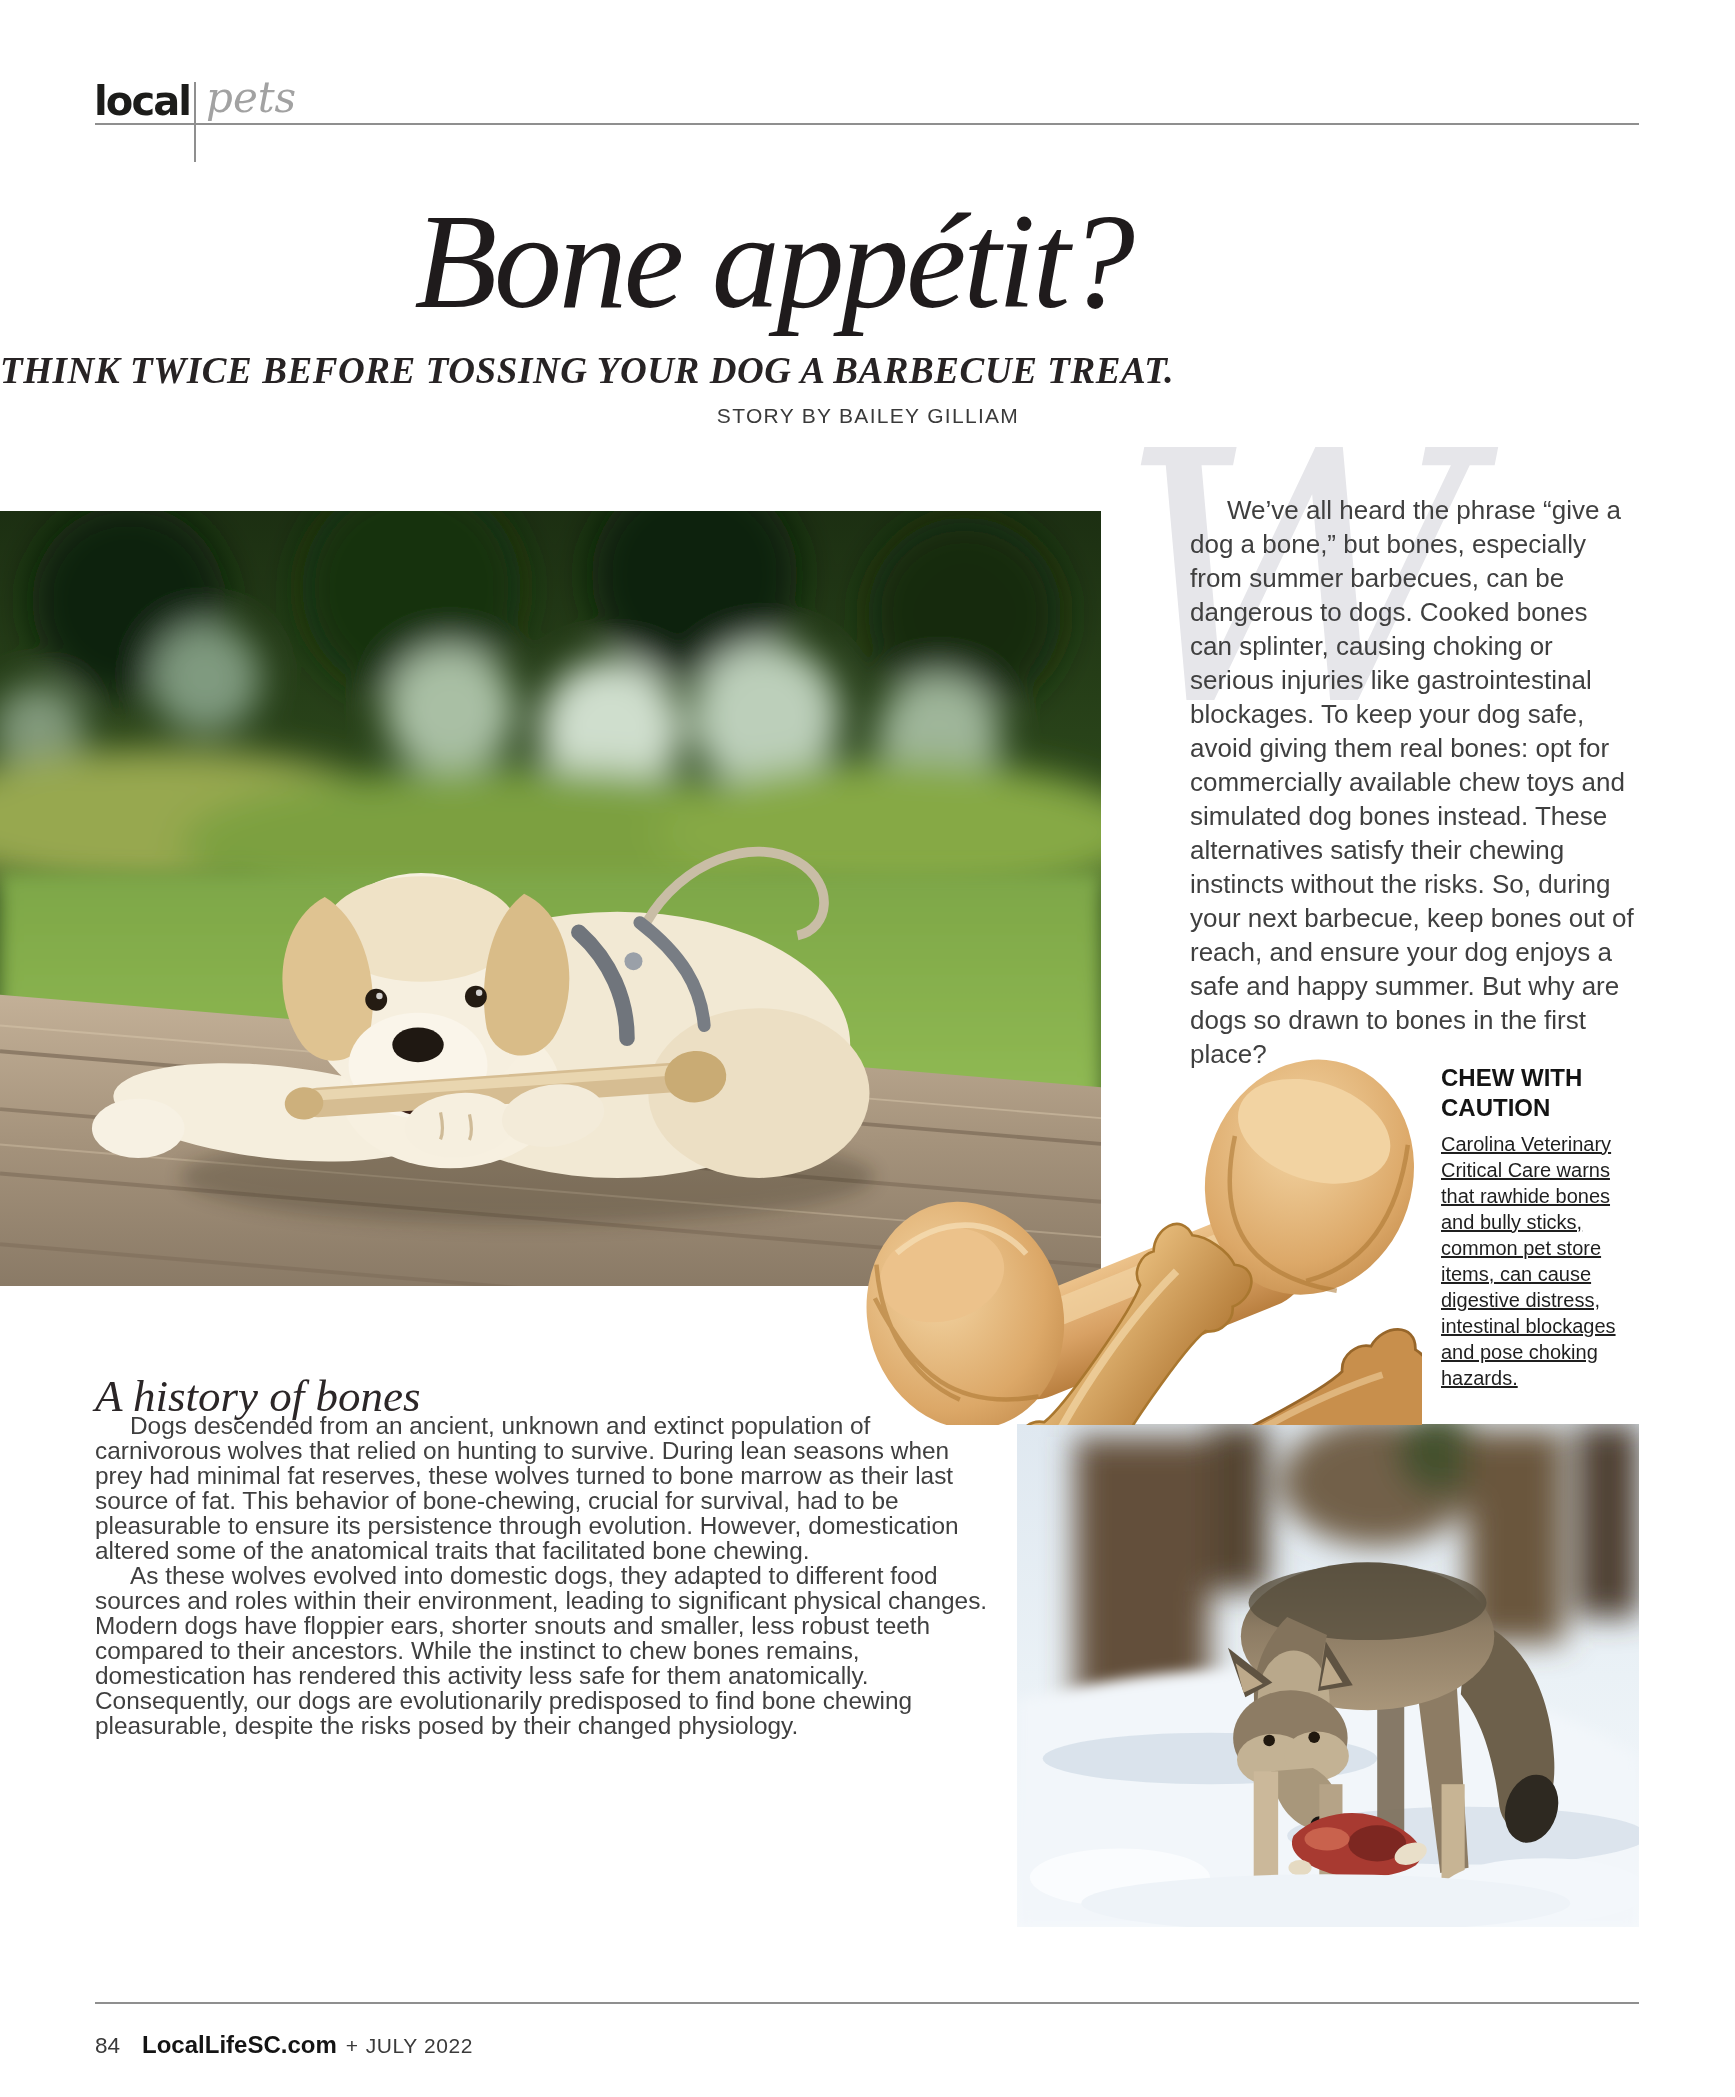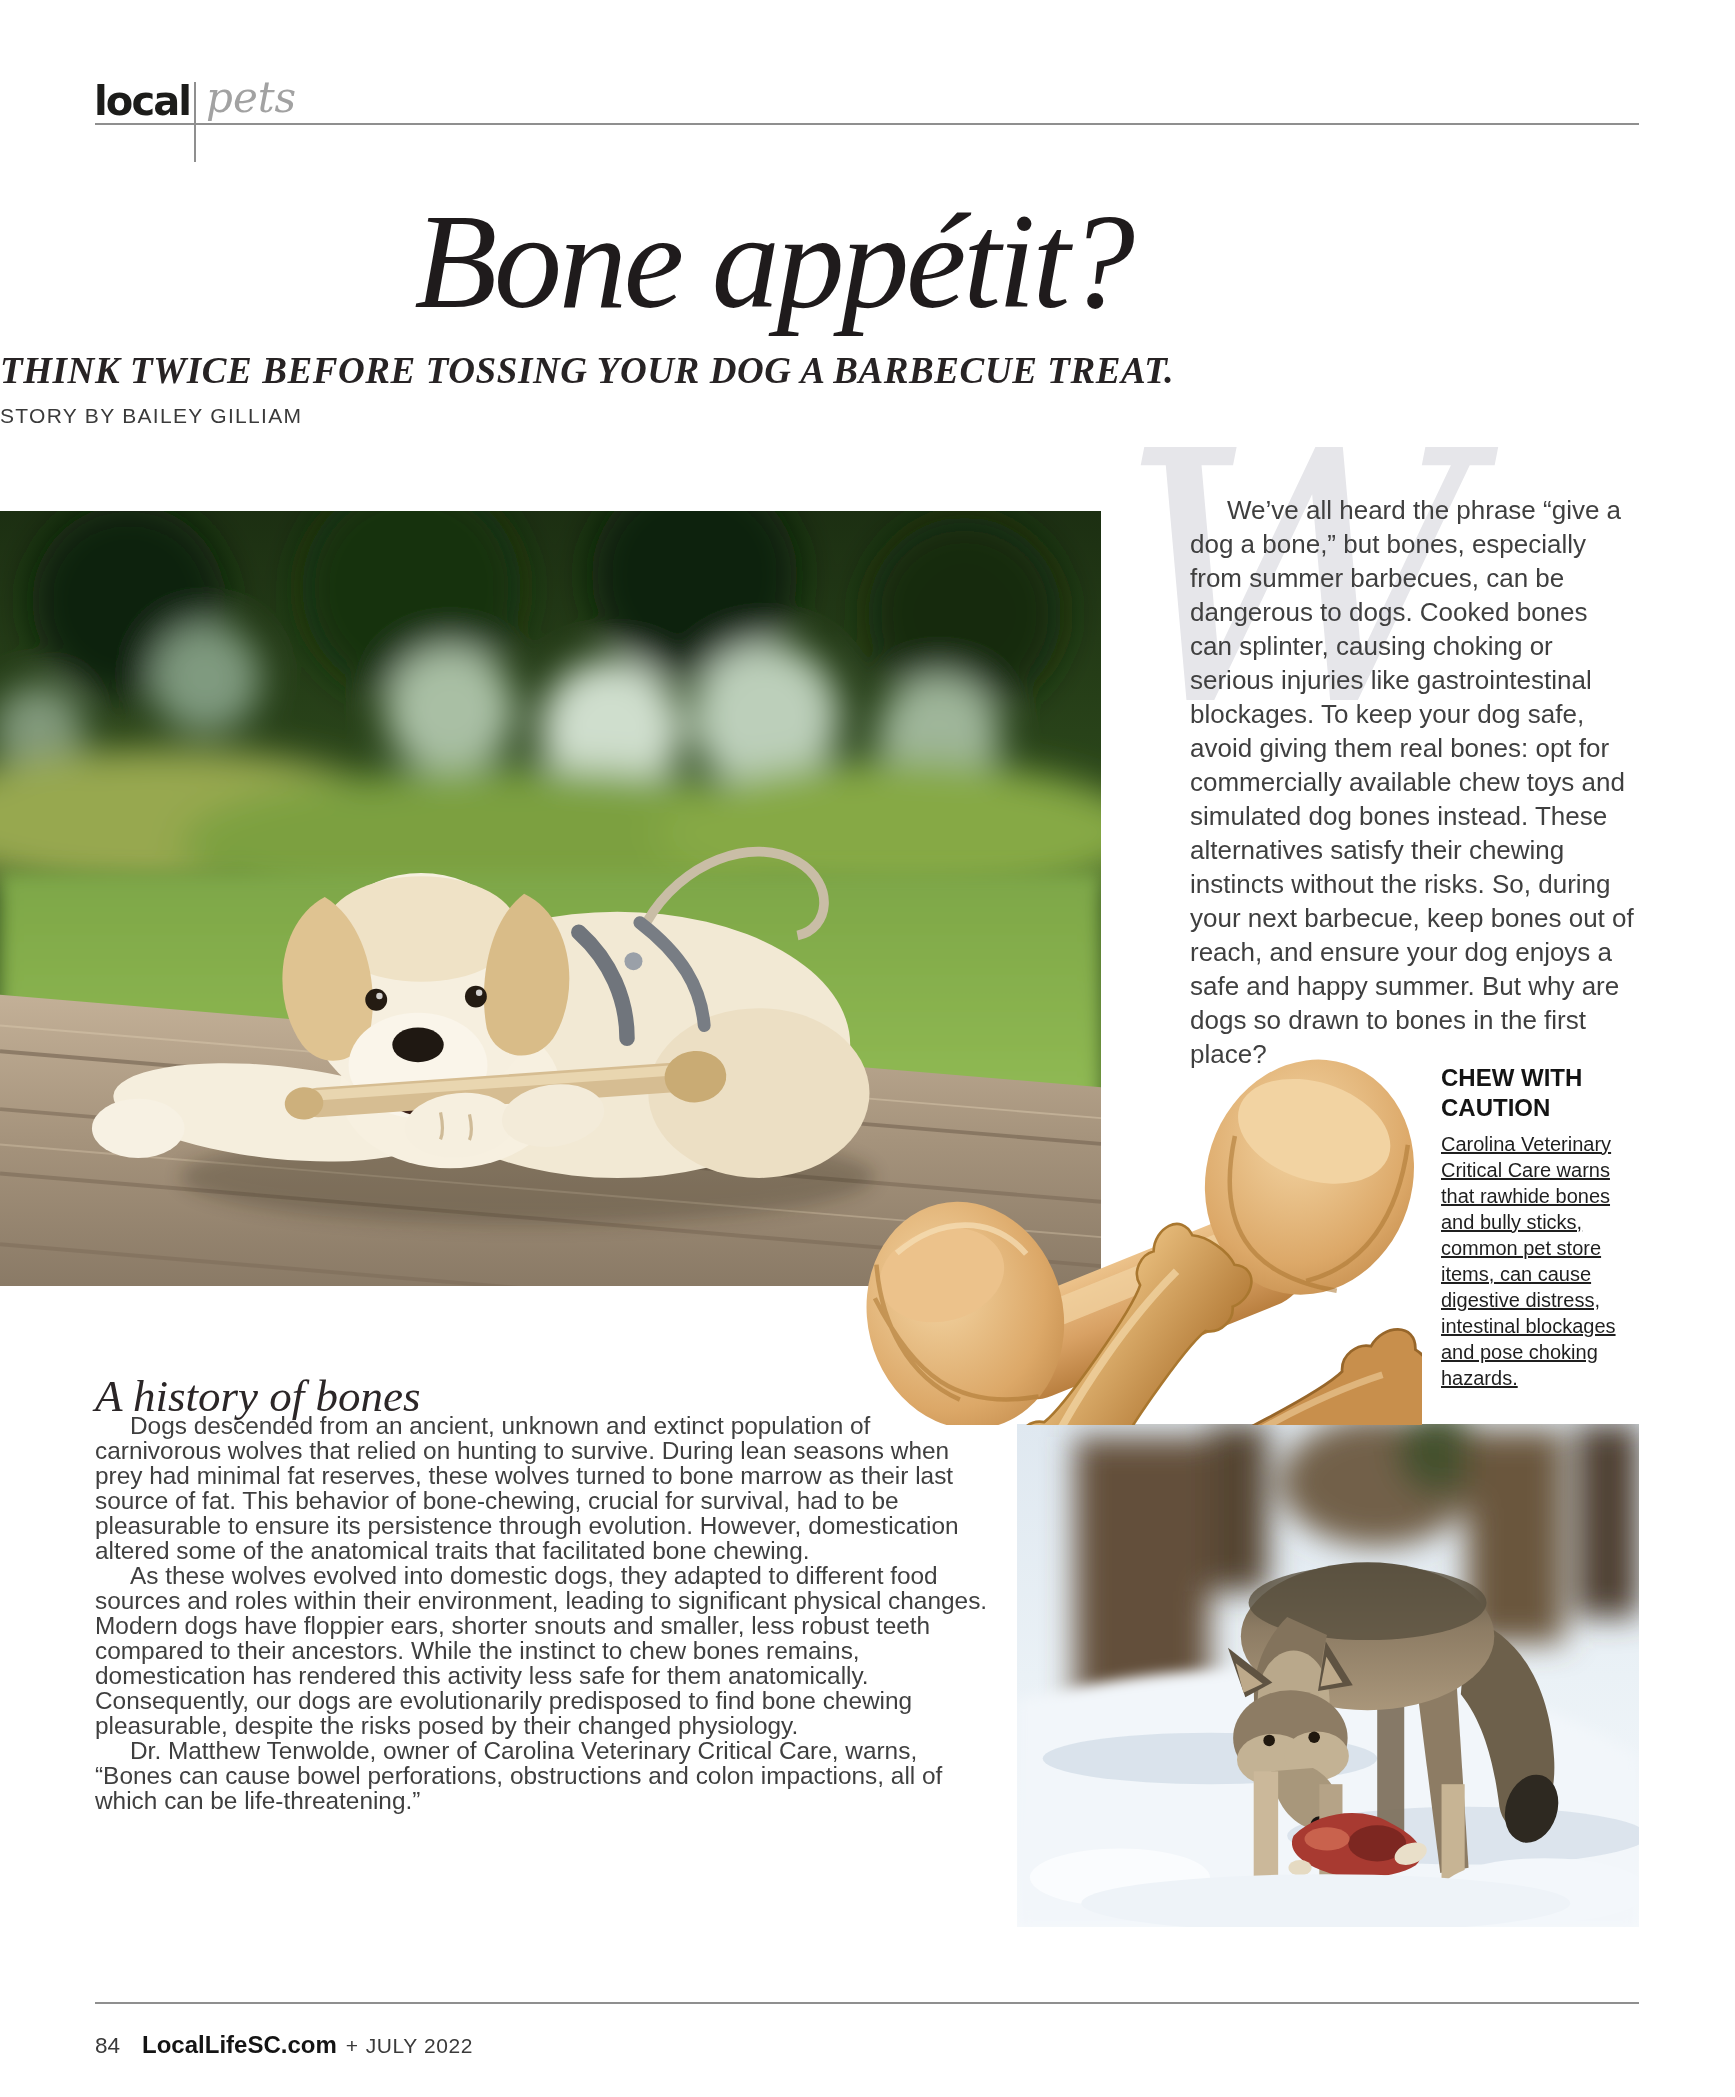"STORY BY BAILEY GILLIAM" .byline { text-align: left -> center }
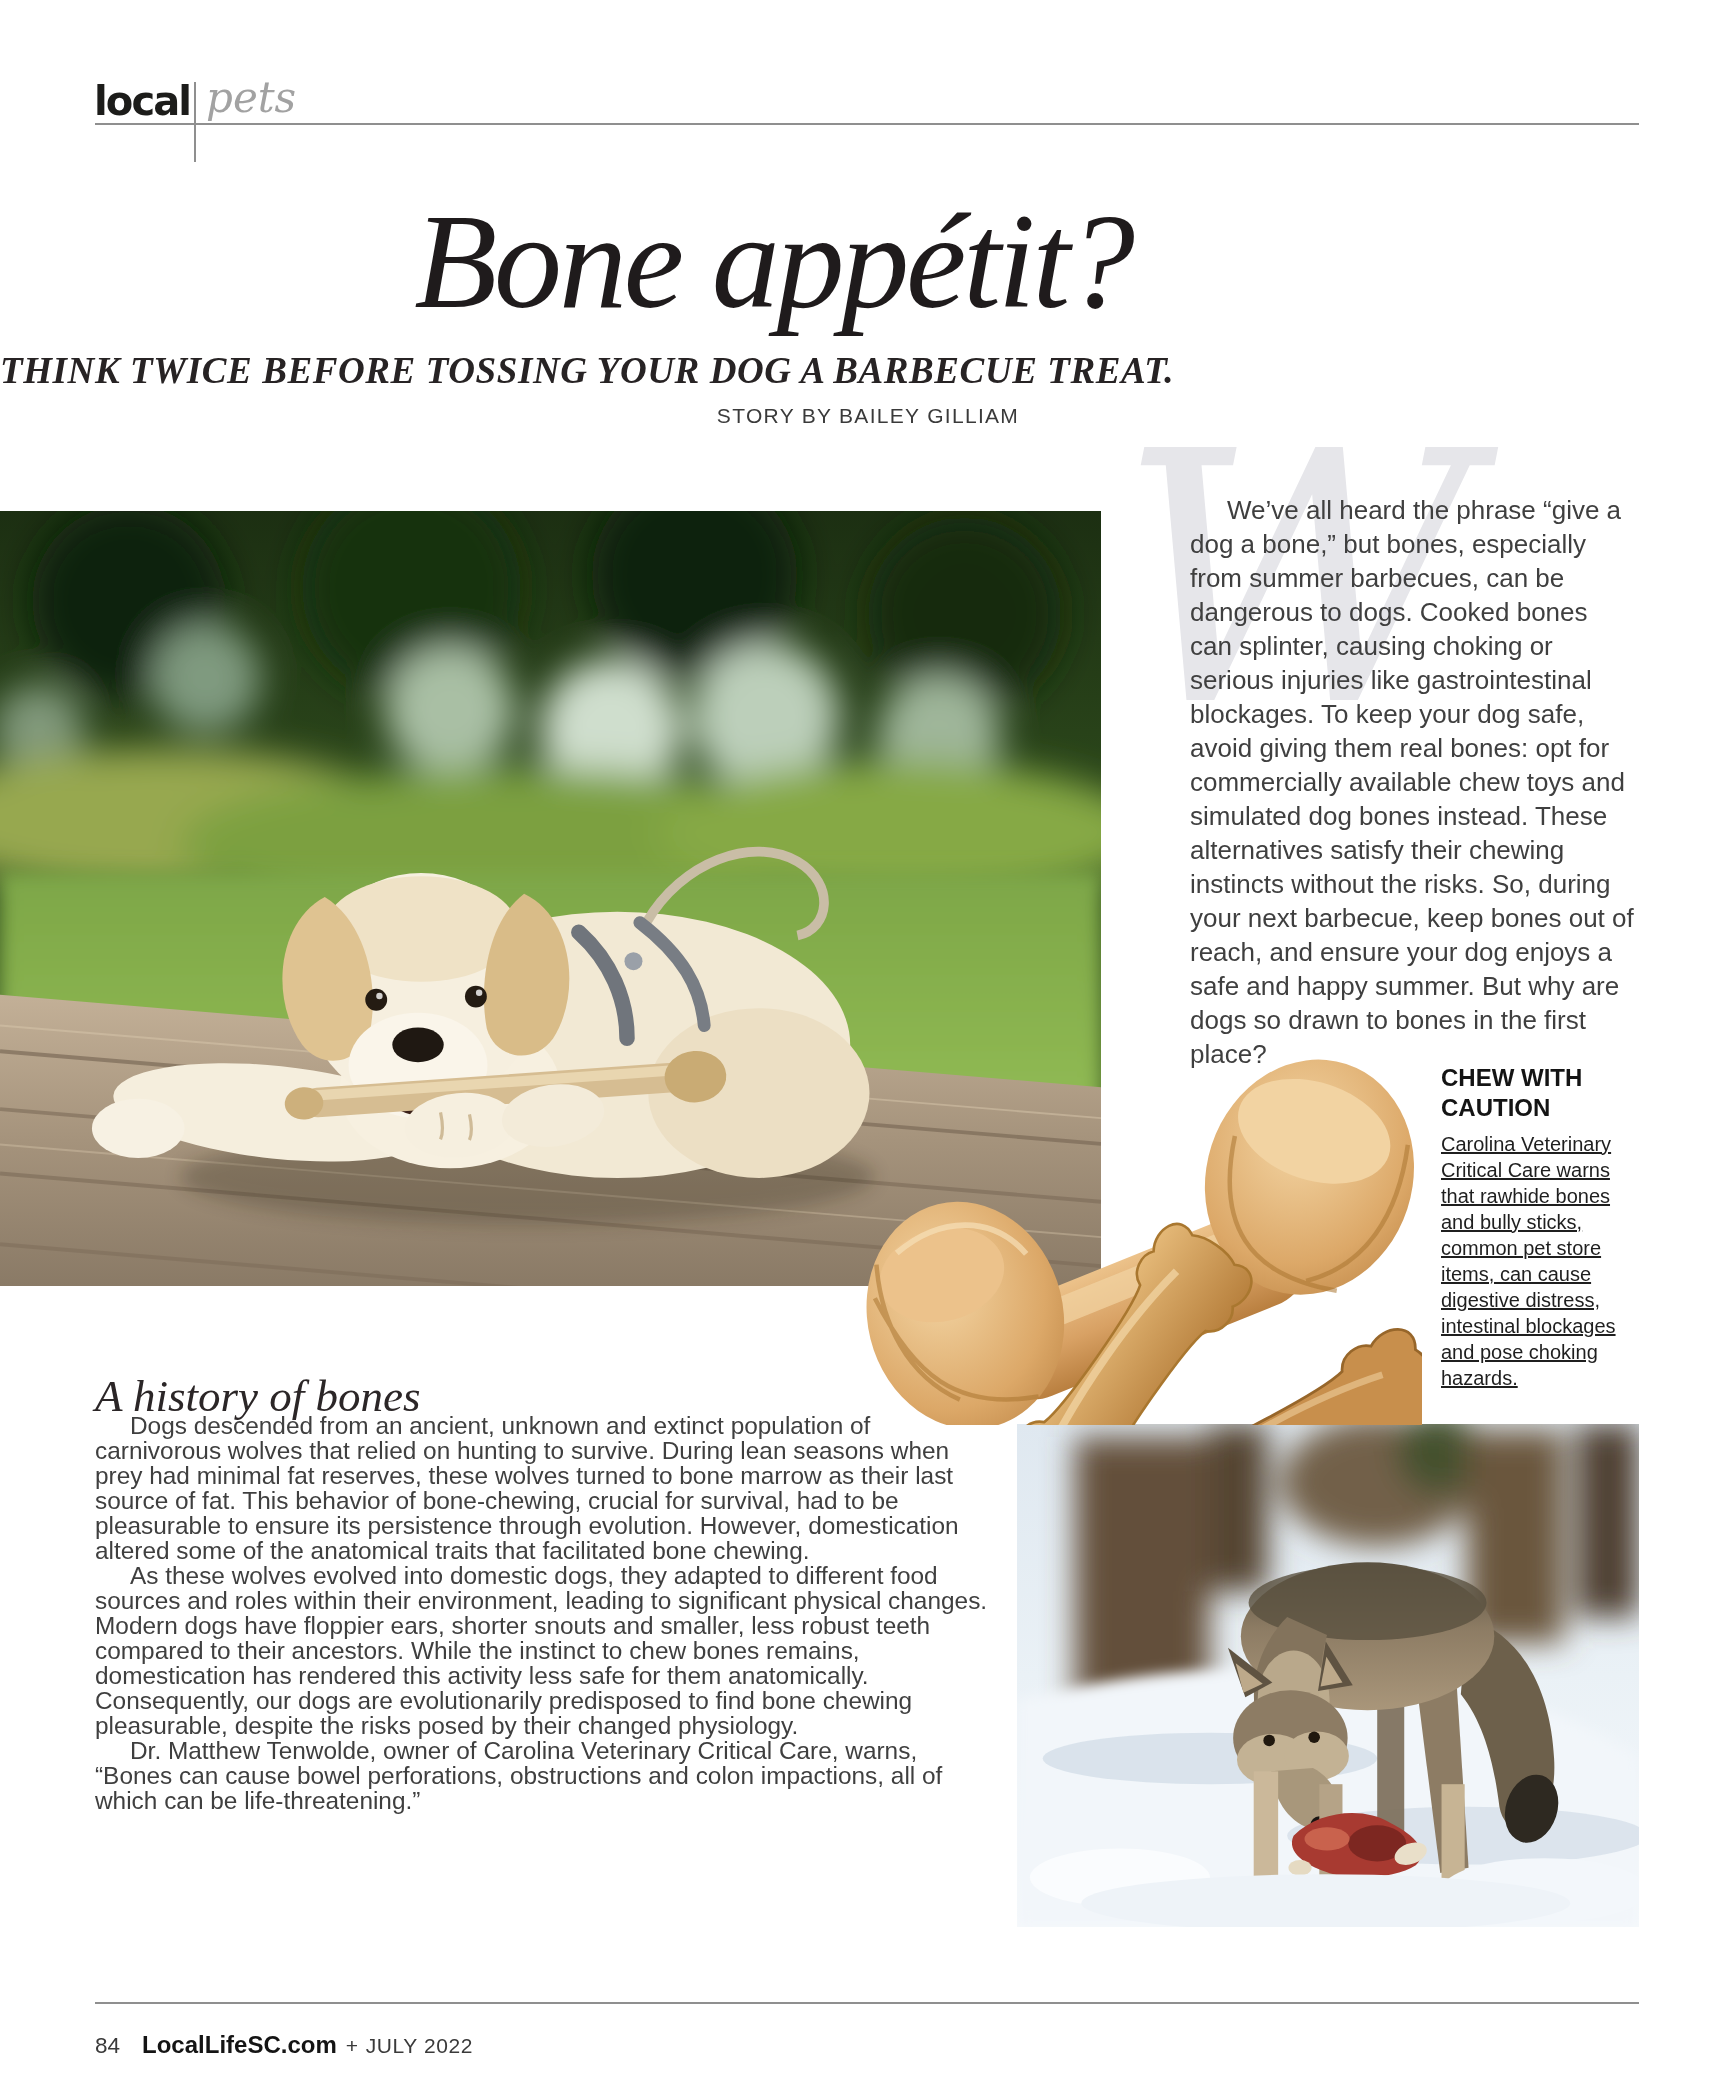"Dr. Matthew Tenwolde, owner of" p { html: <p>Dr. Matthew Tenwolde, owner of Carolina Veterinary Critical Care, warns, “Bones can cause bowel perforations, obstructions and colon impactions, all of which can be life-threatening.”</p> -> none }
